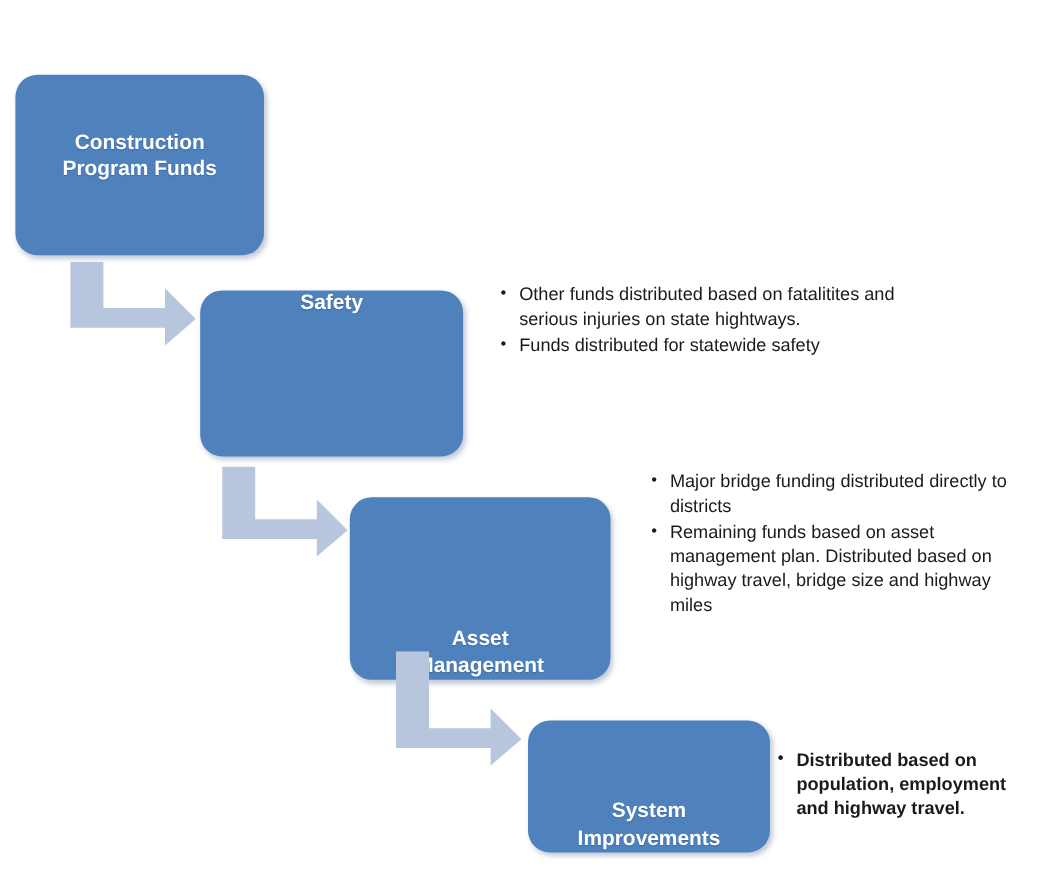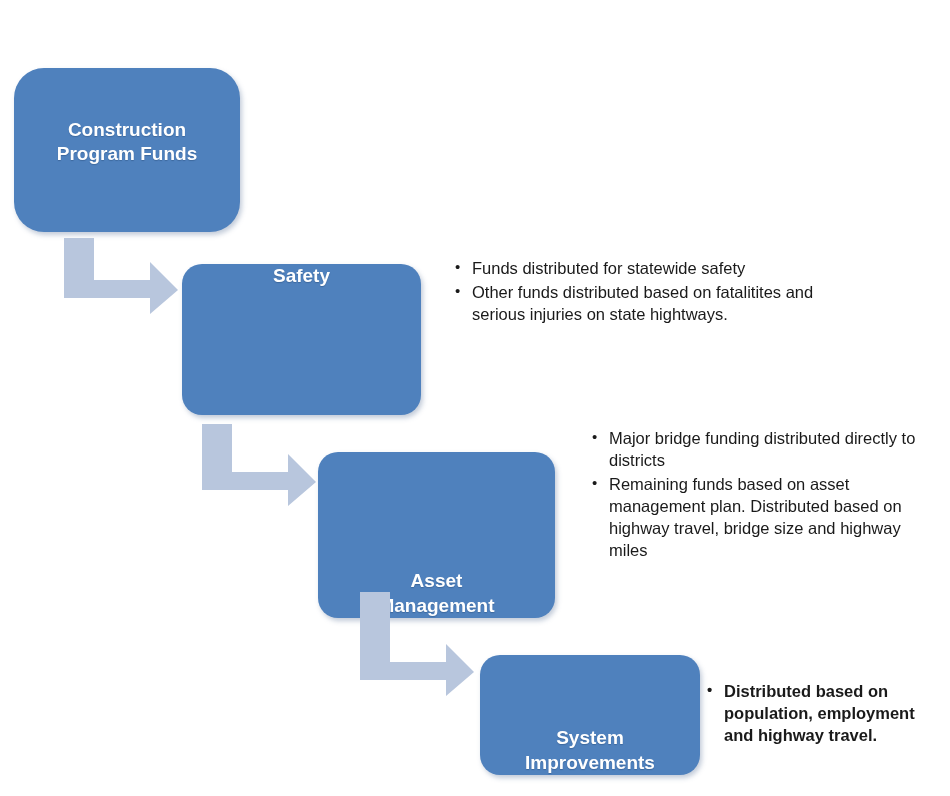"Construction" #node-construction { border-radius: 30px -> none }
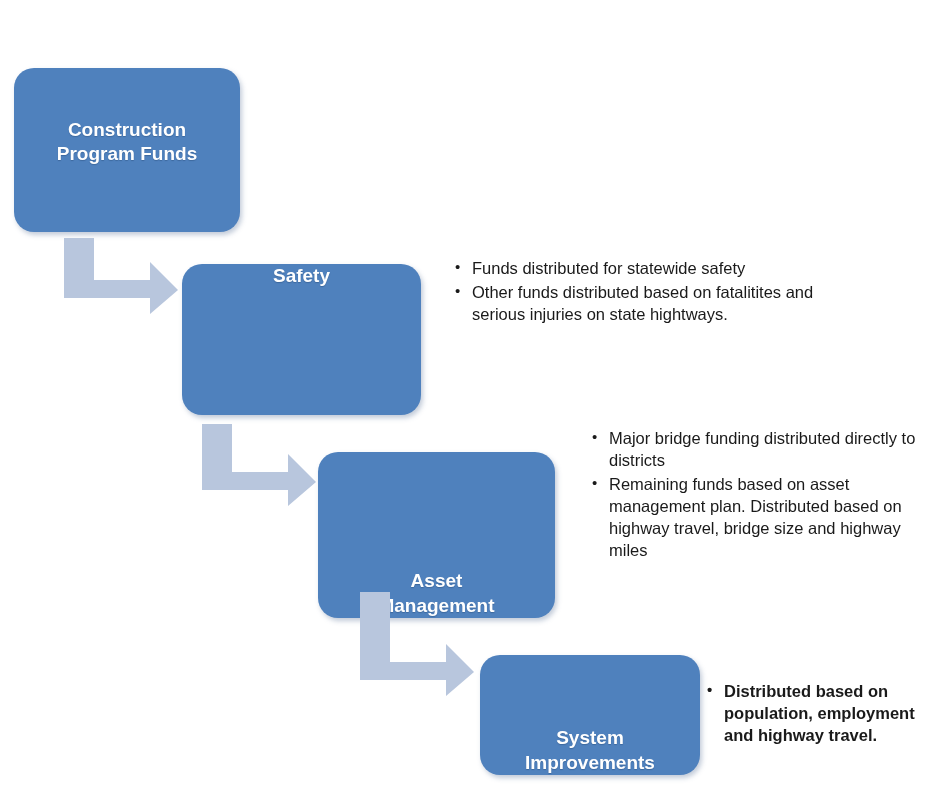"Funds distributed for statewide safety" li { order: before "Other funds distributed based on" -> after "Other funds distributed based on" }
